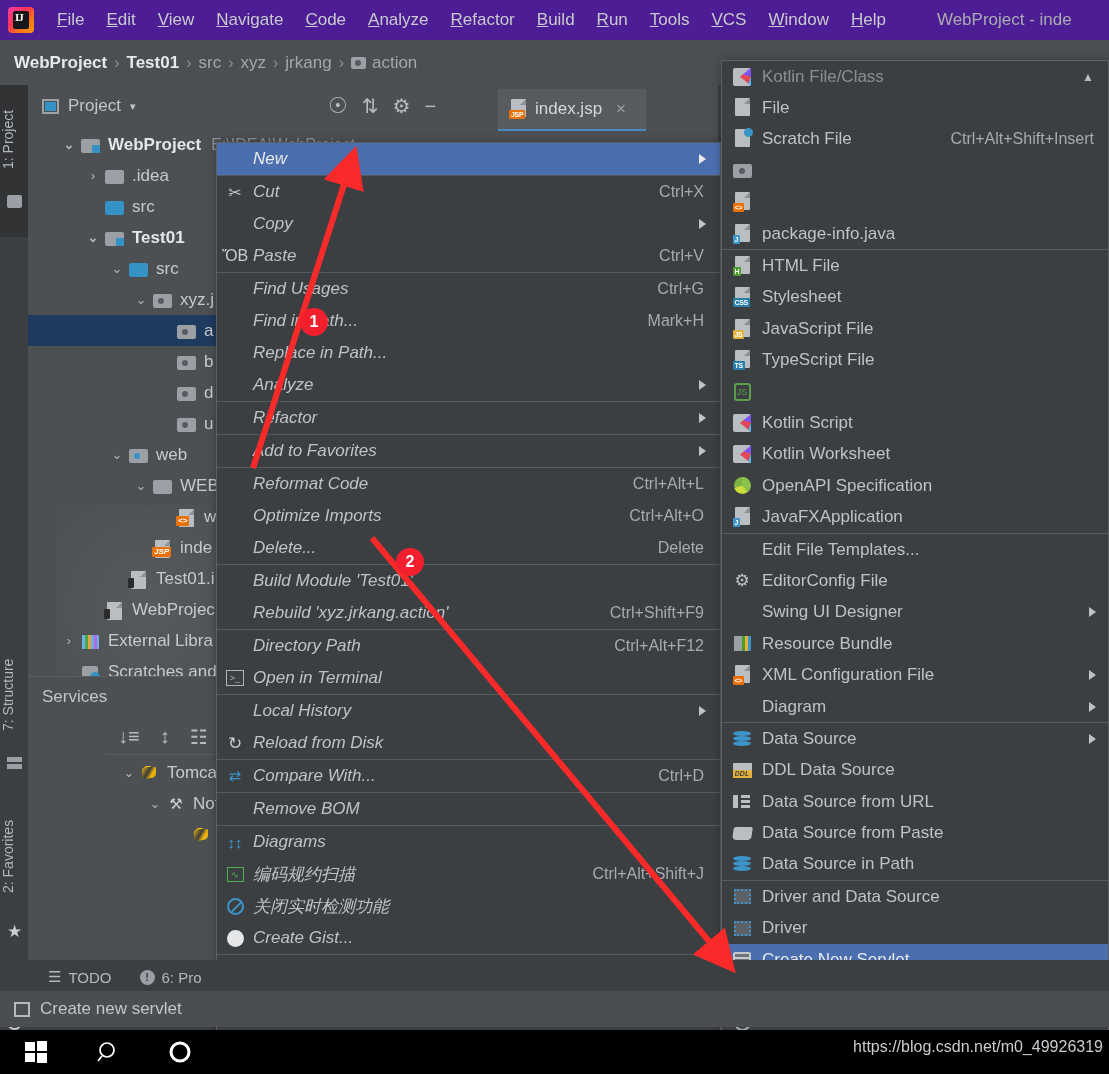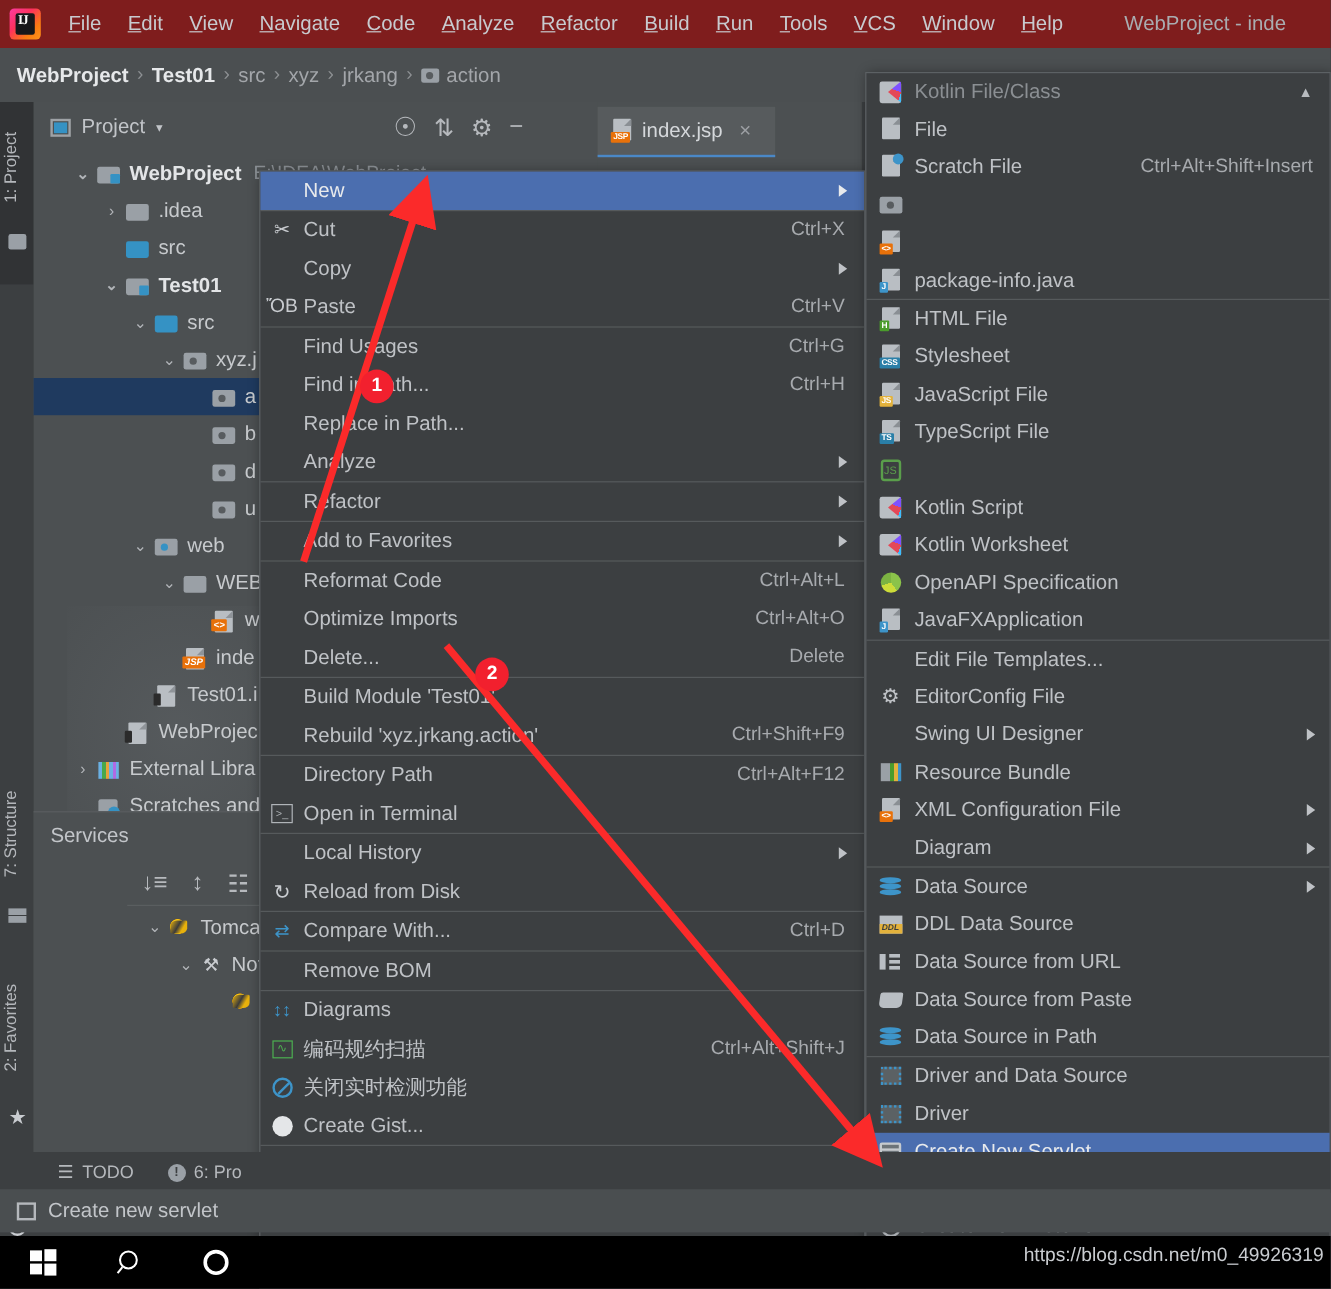"IJ" .menubar { background: #7f1d1d -> #4c1d95 }
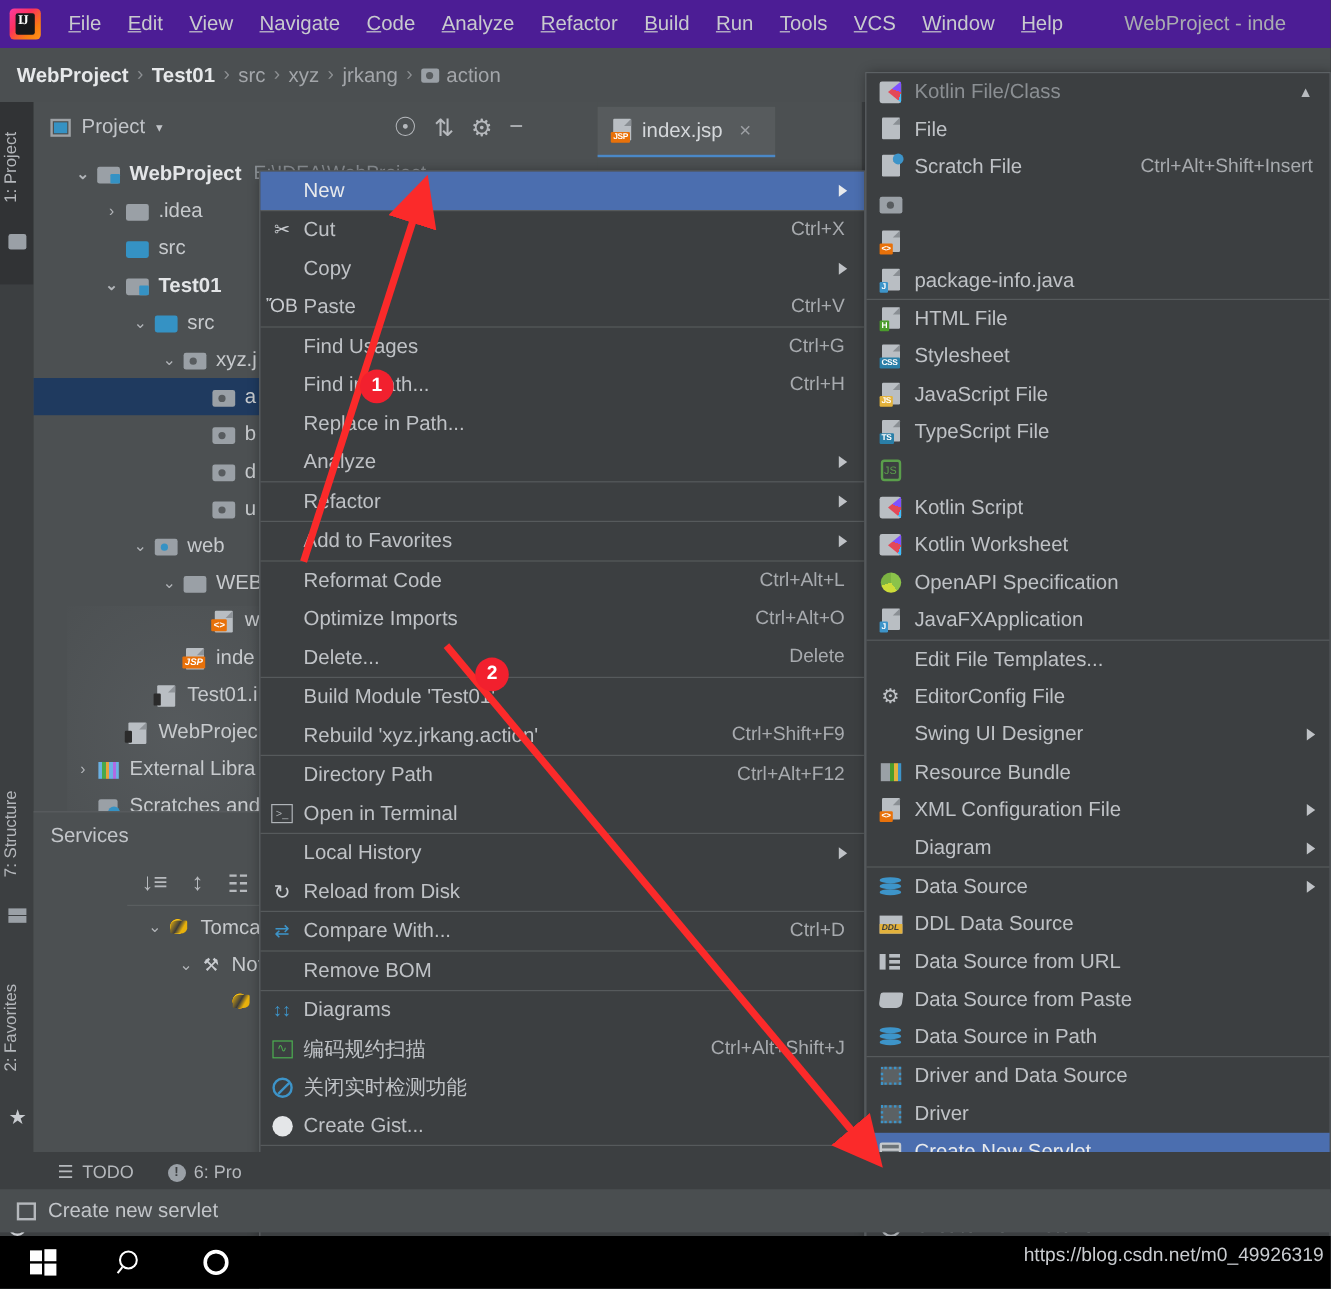"New" .mi-lbl { font-style: none -> italic }
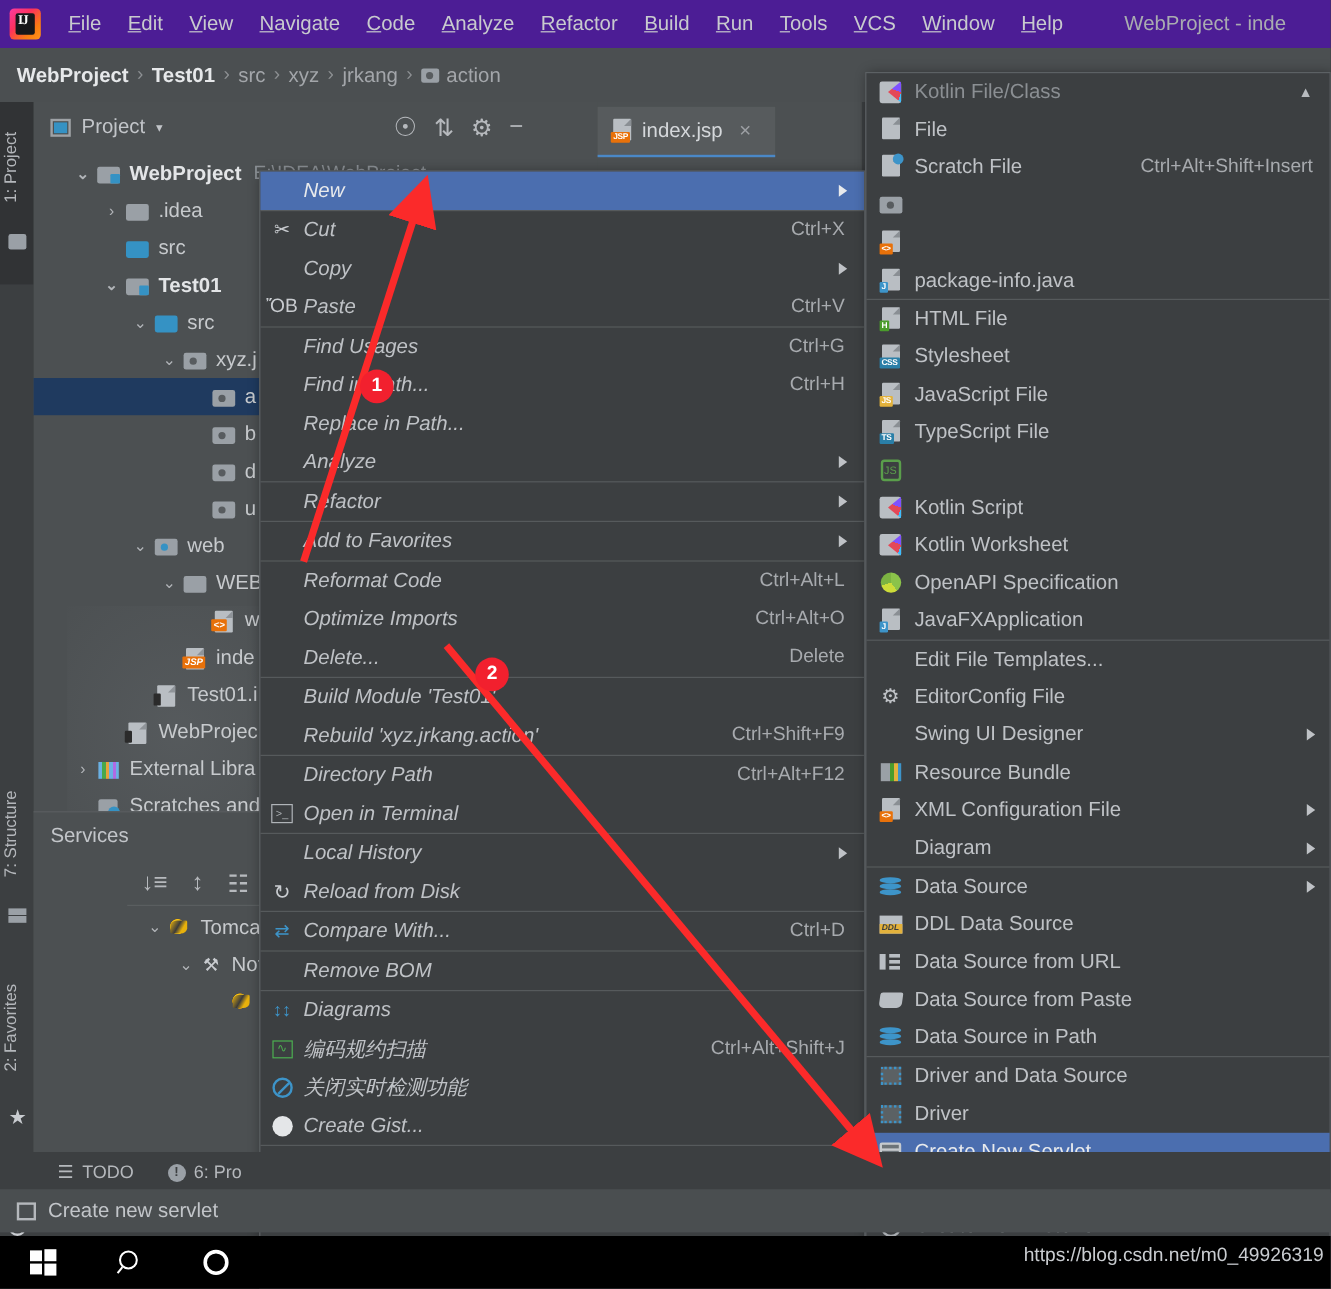"Ctrl+H" span.mi-key { text: Ctrl+H -> Mark+H }
